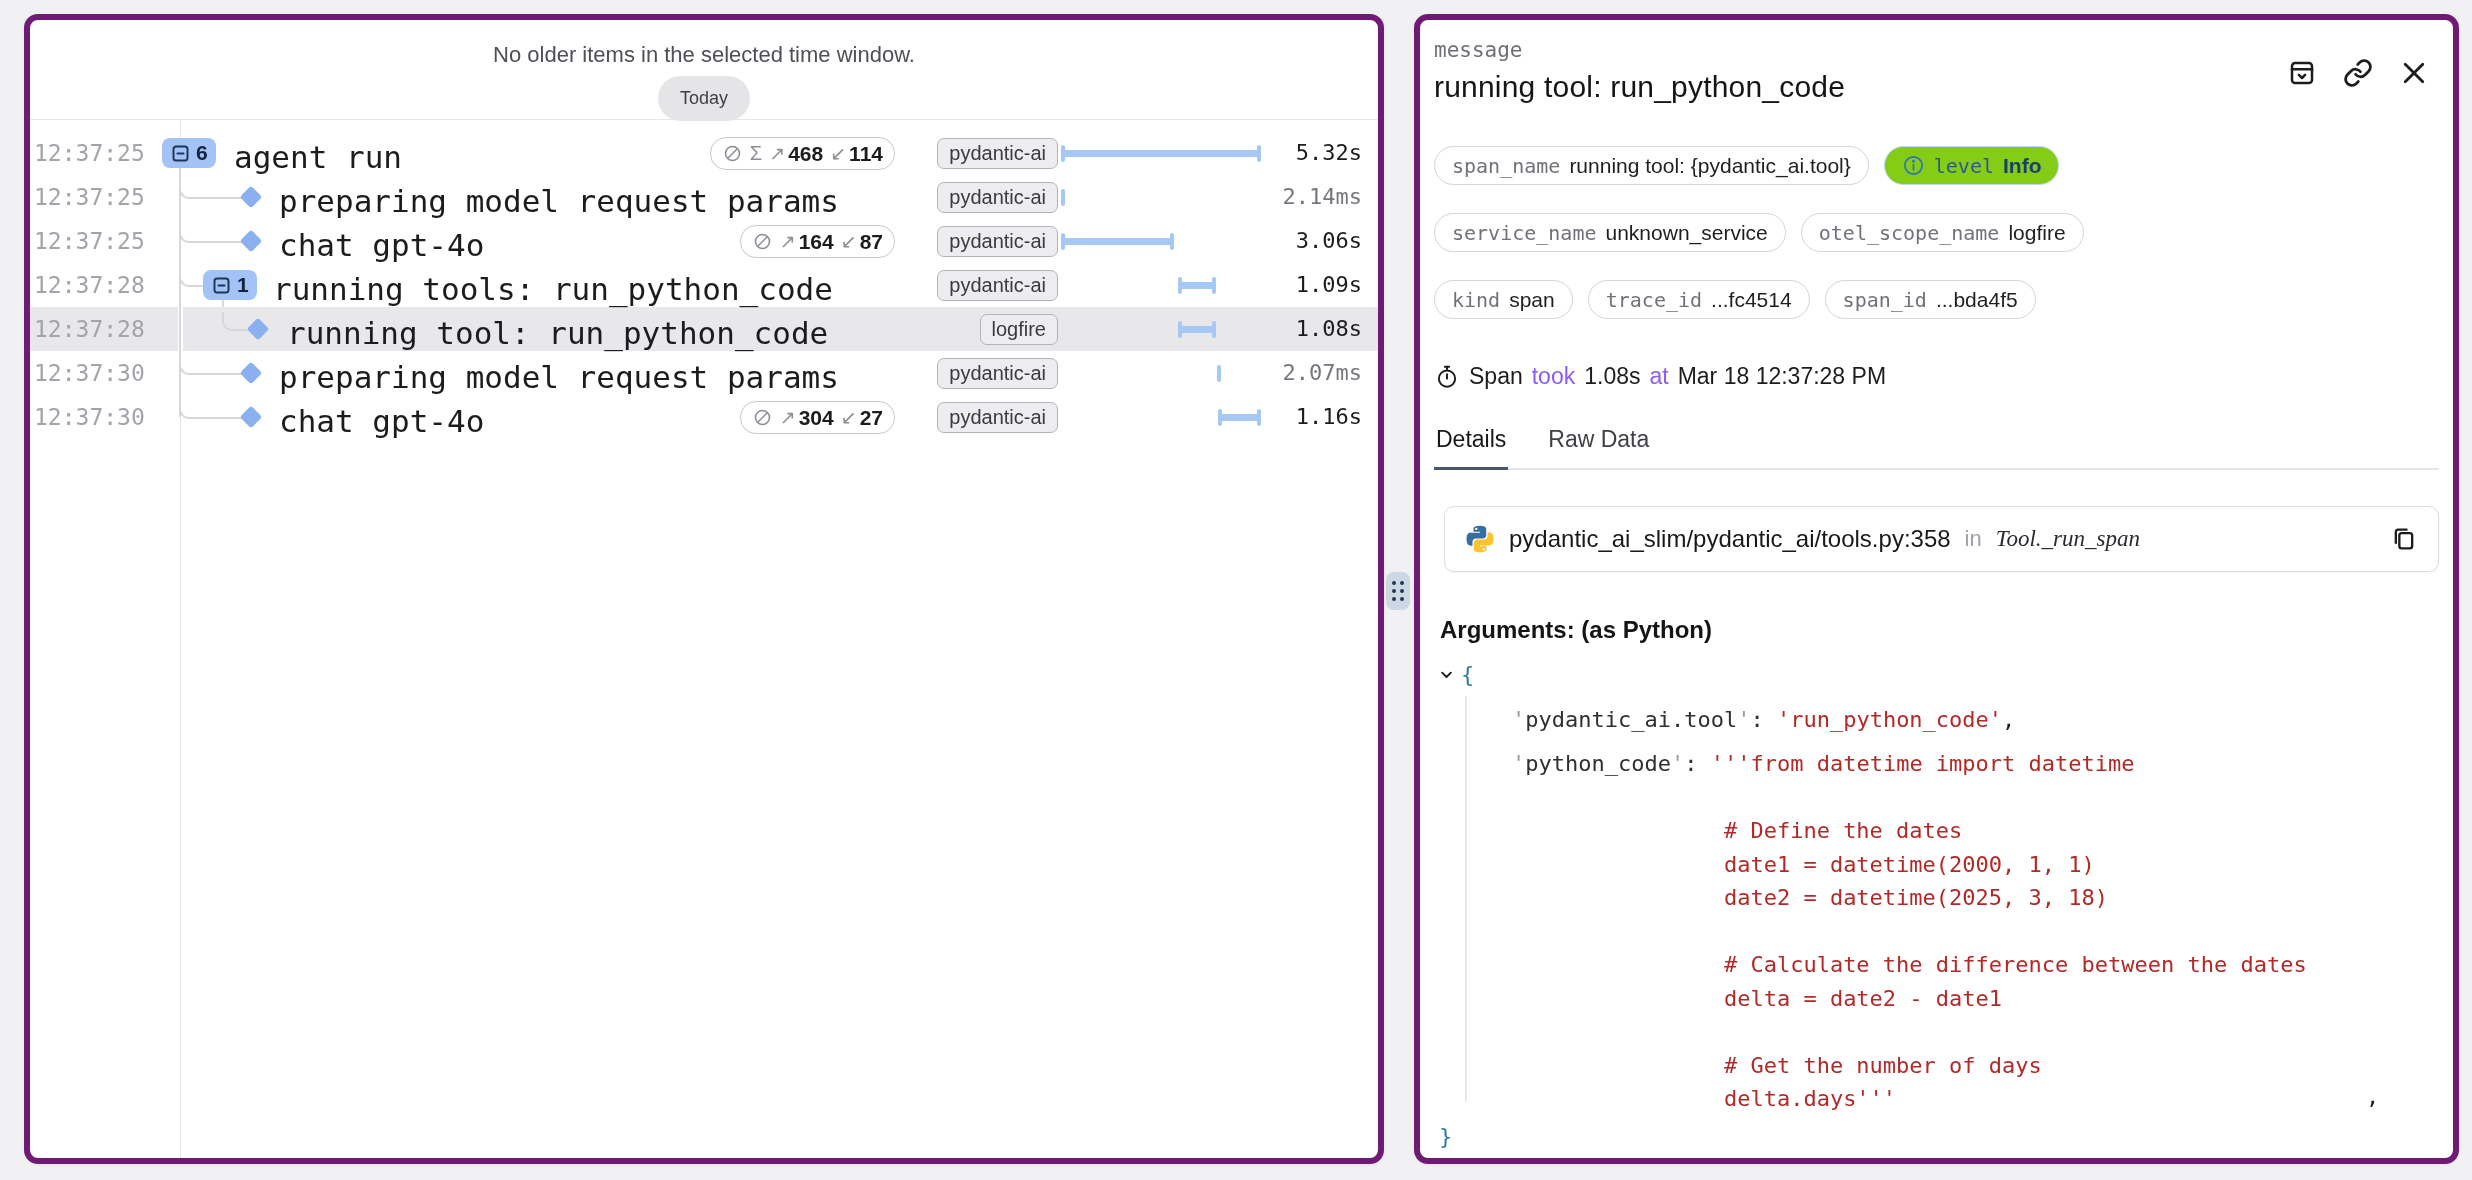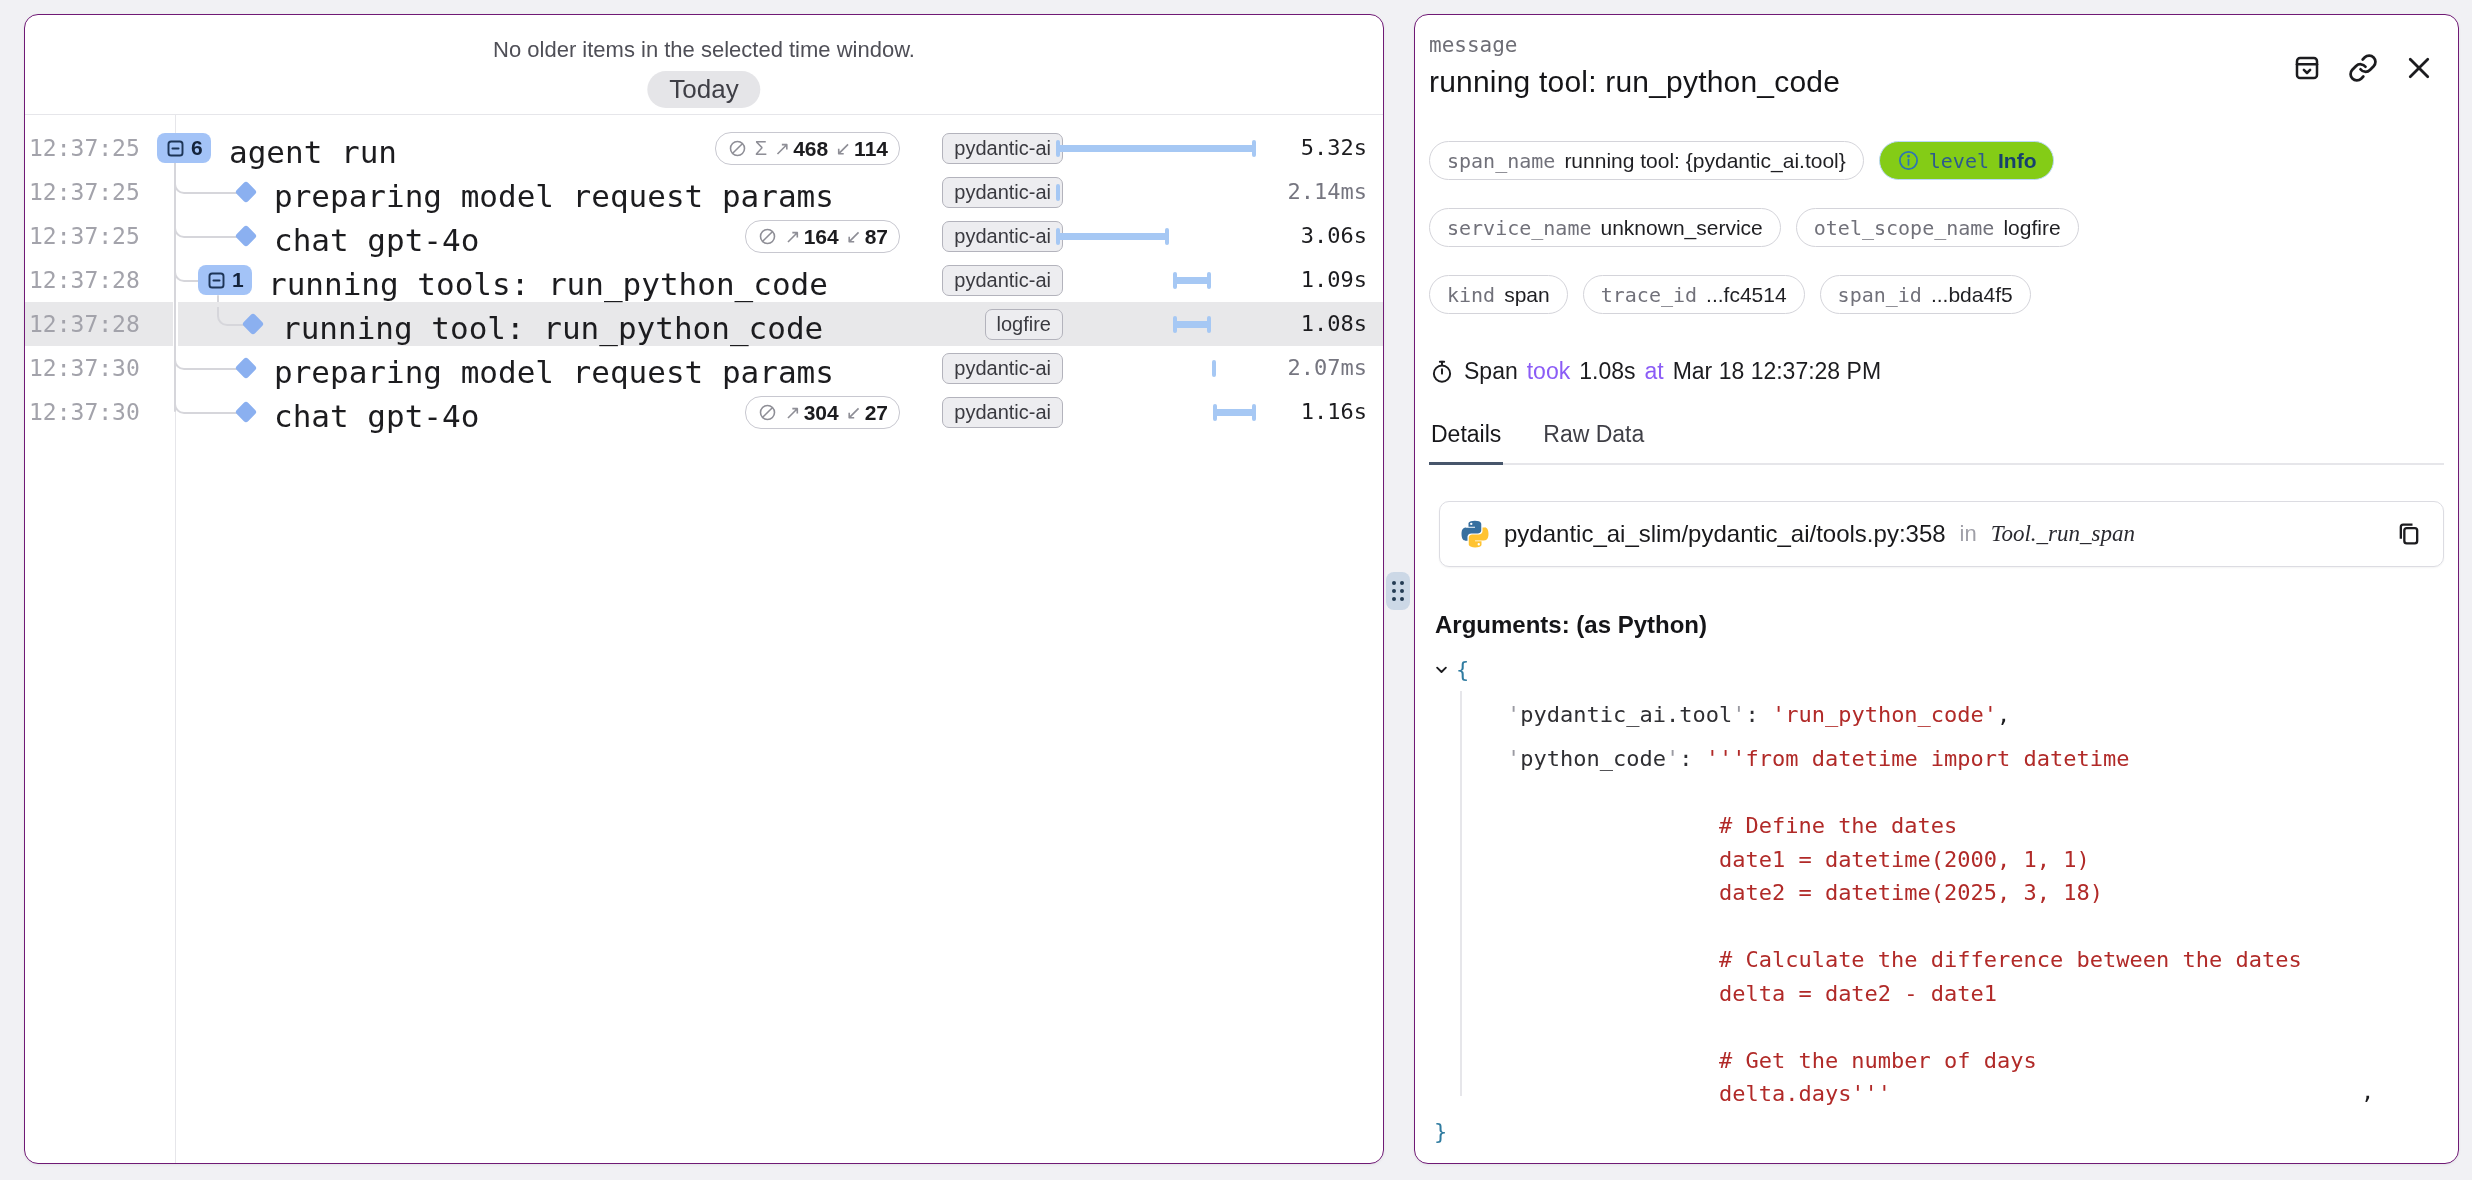"No older items in the" .card { border: 1px solid #701a75 -> 6px solid #701a75 }
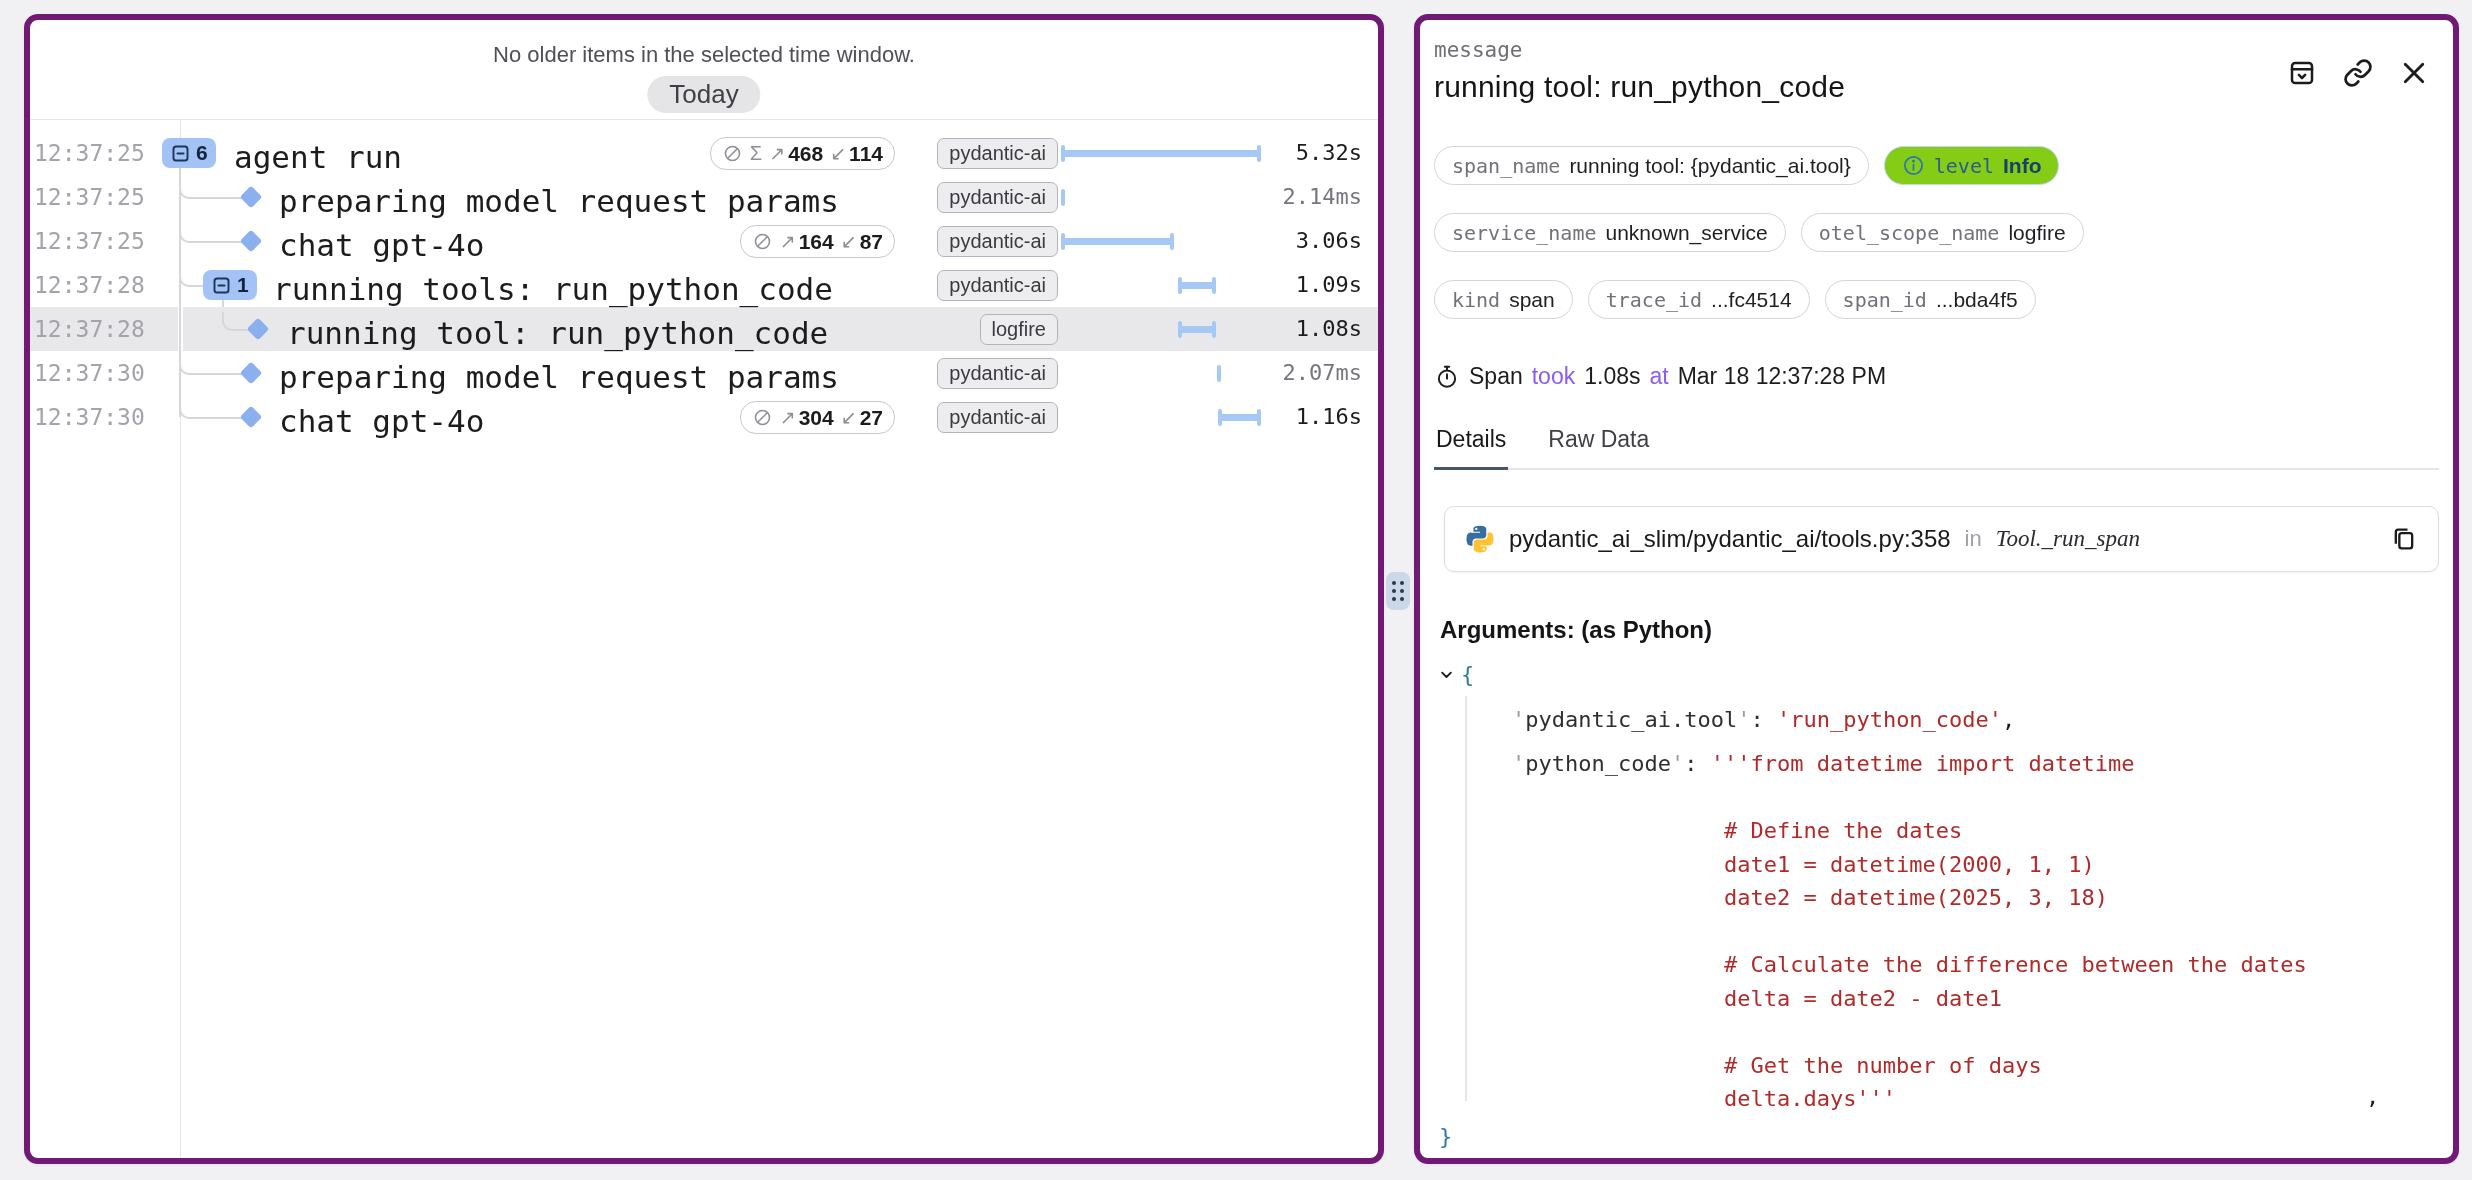"Today" .lp-today { font-size: 26px -> 18px; padding: 3px 22px -> 12px 22px }
